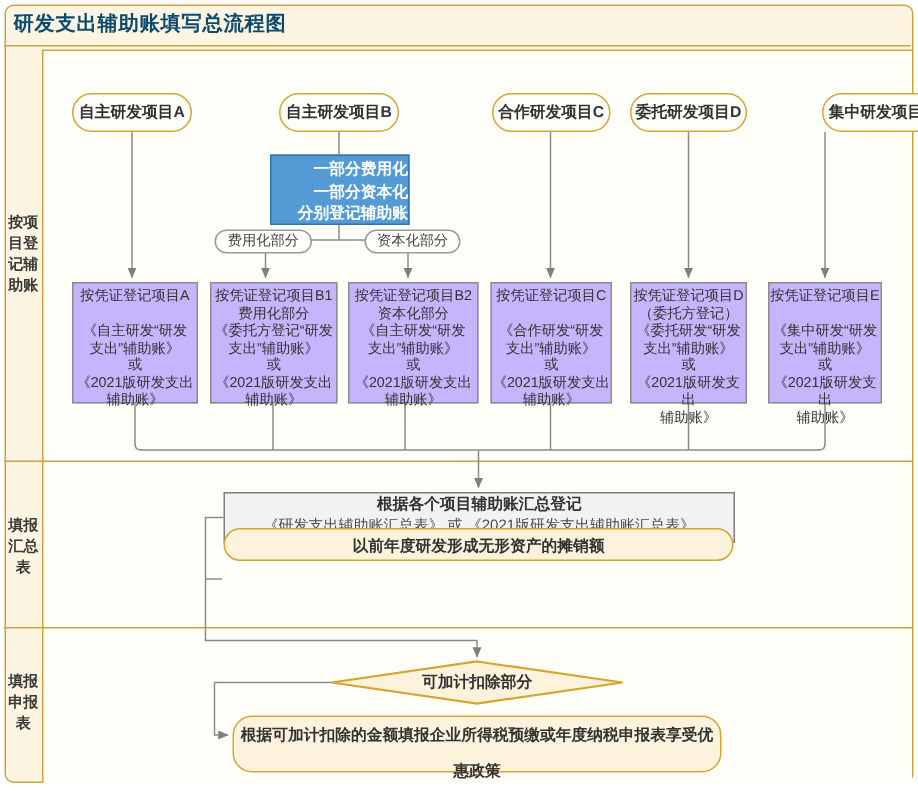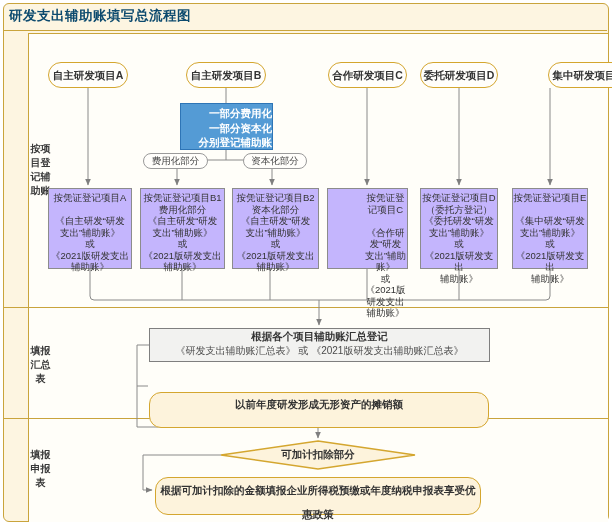"按项" .side-label { padding-left: 25px -> none }
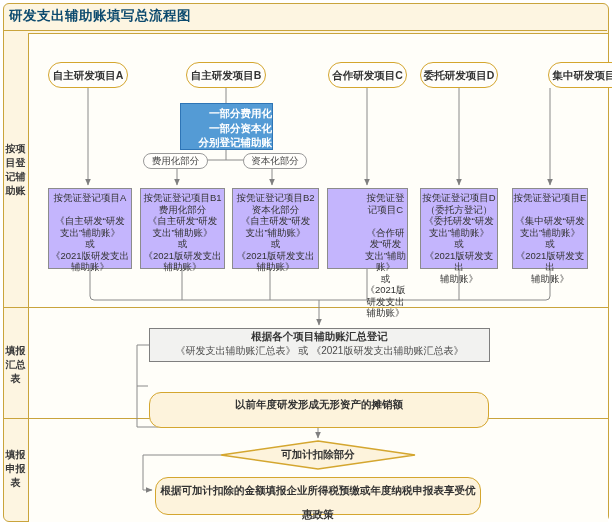"按凭证登记项目B1" div.node { text: 自主研发 -> 委托方登记 }
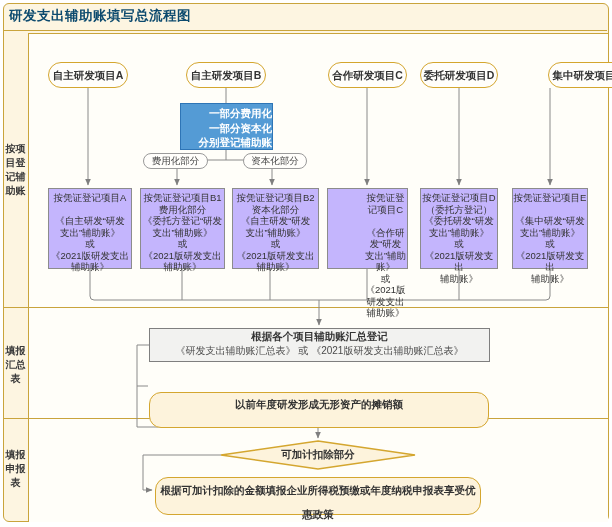"按凭证登记项目C" div.node { padding-left: 36px -> none }
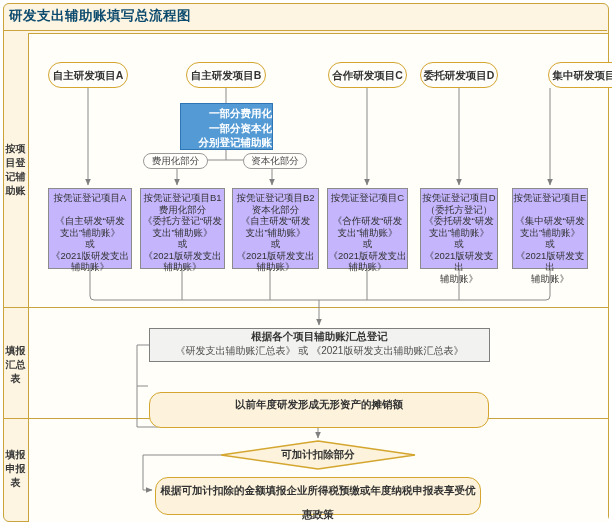"以前年度研发形成无形资产的摊销额" .amort { height: 36px -> 22px; top: 392px -> 352px }
